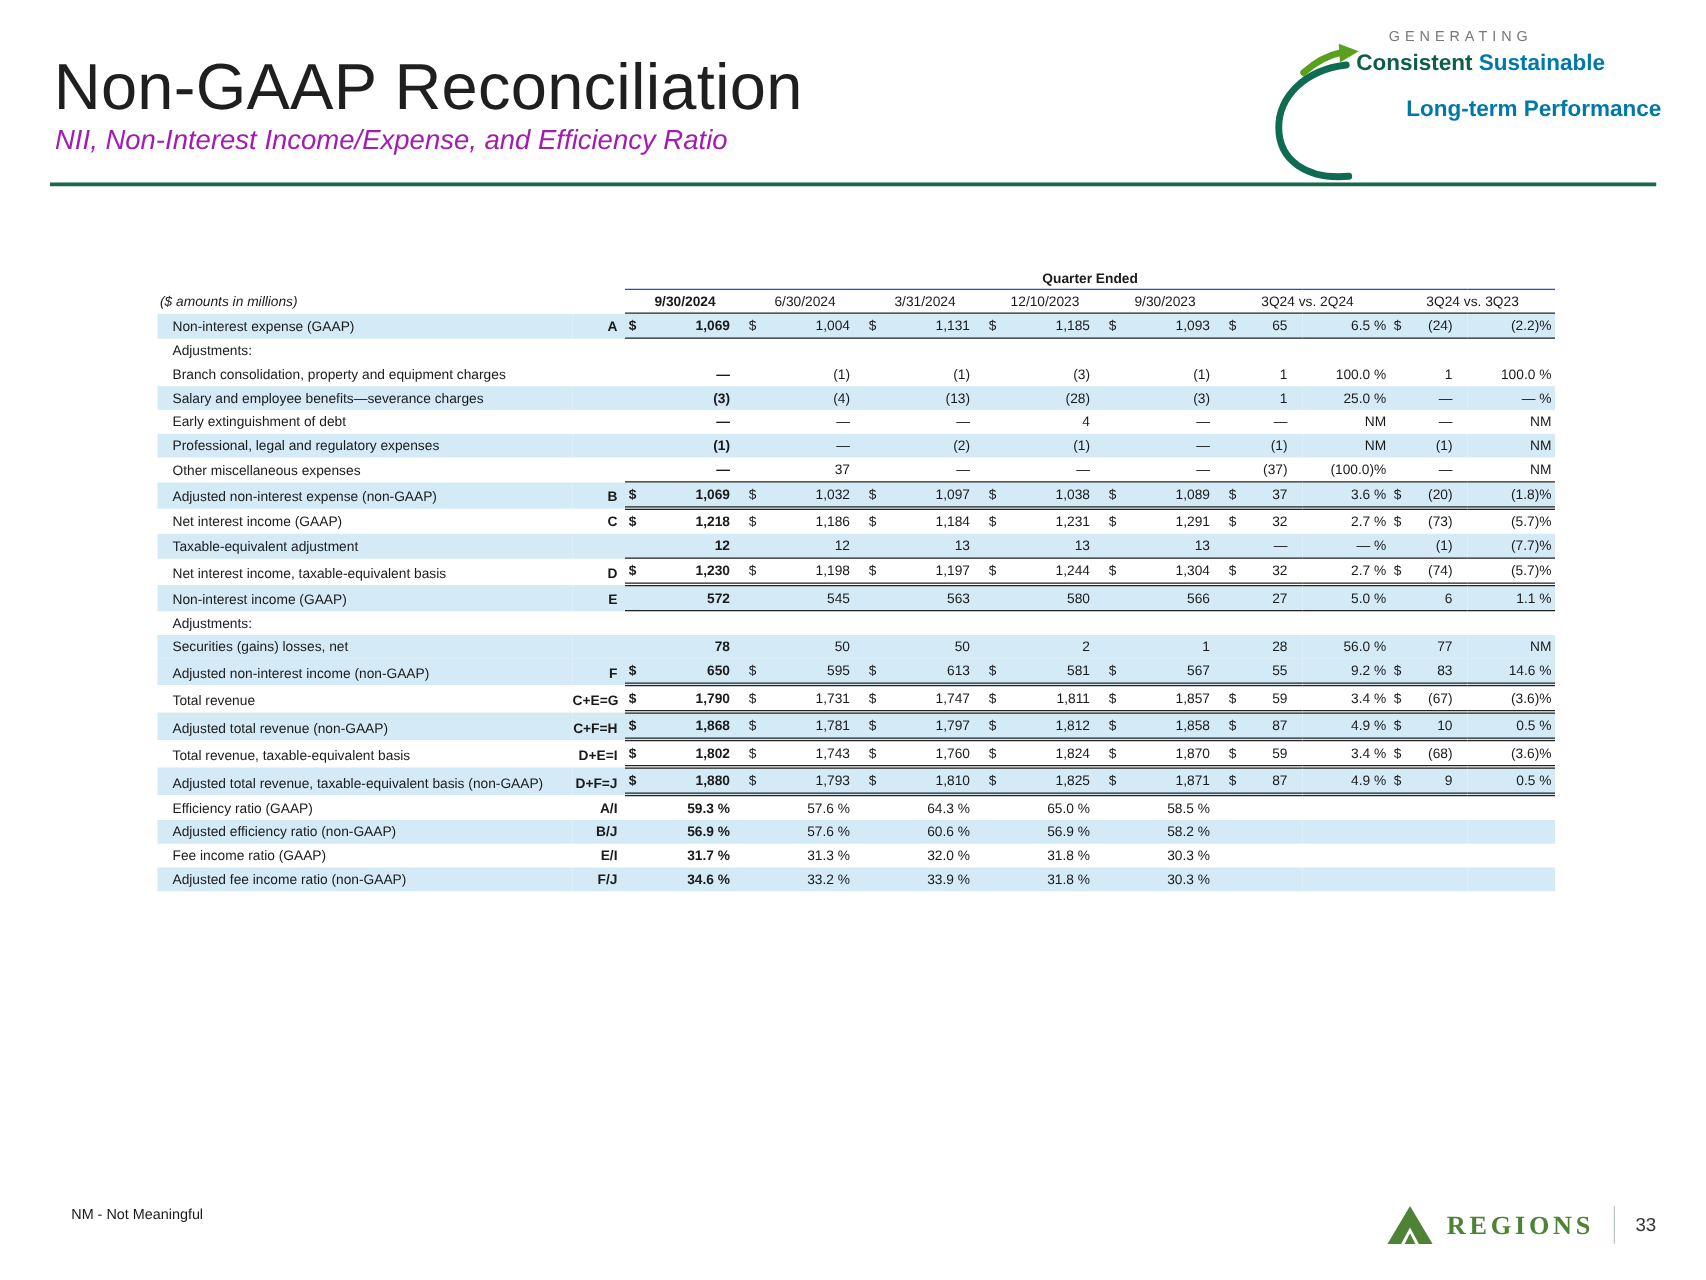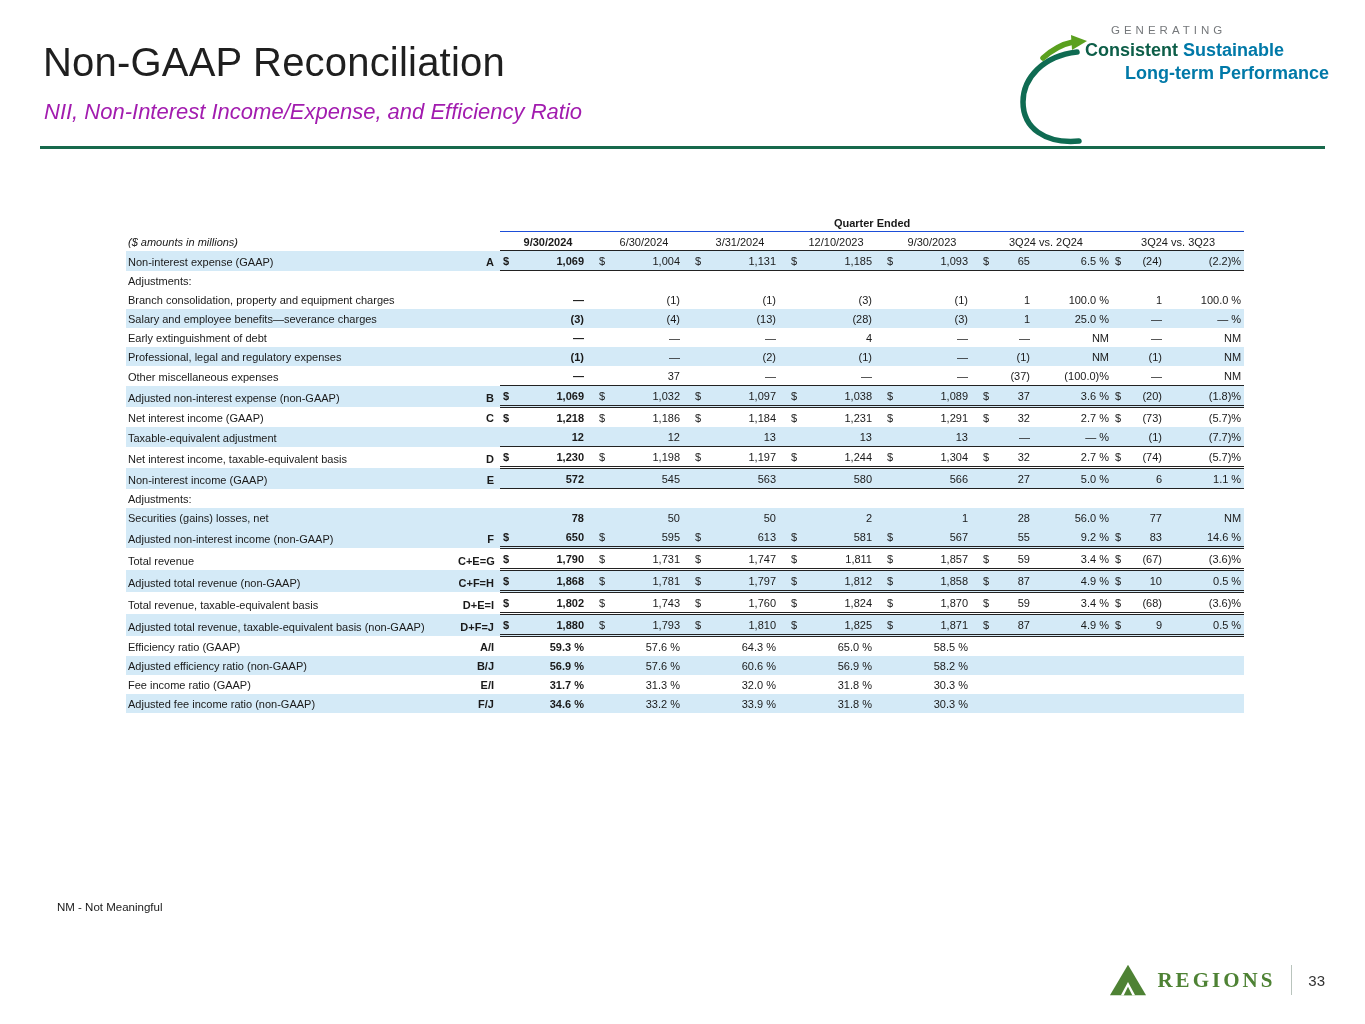"Non-GAAP Reconciliation" .title { font-size: 40px -> 52px }
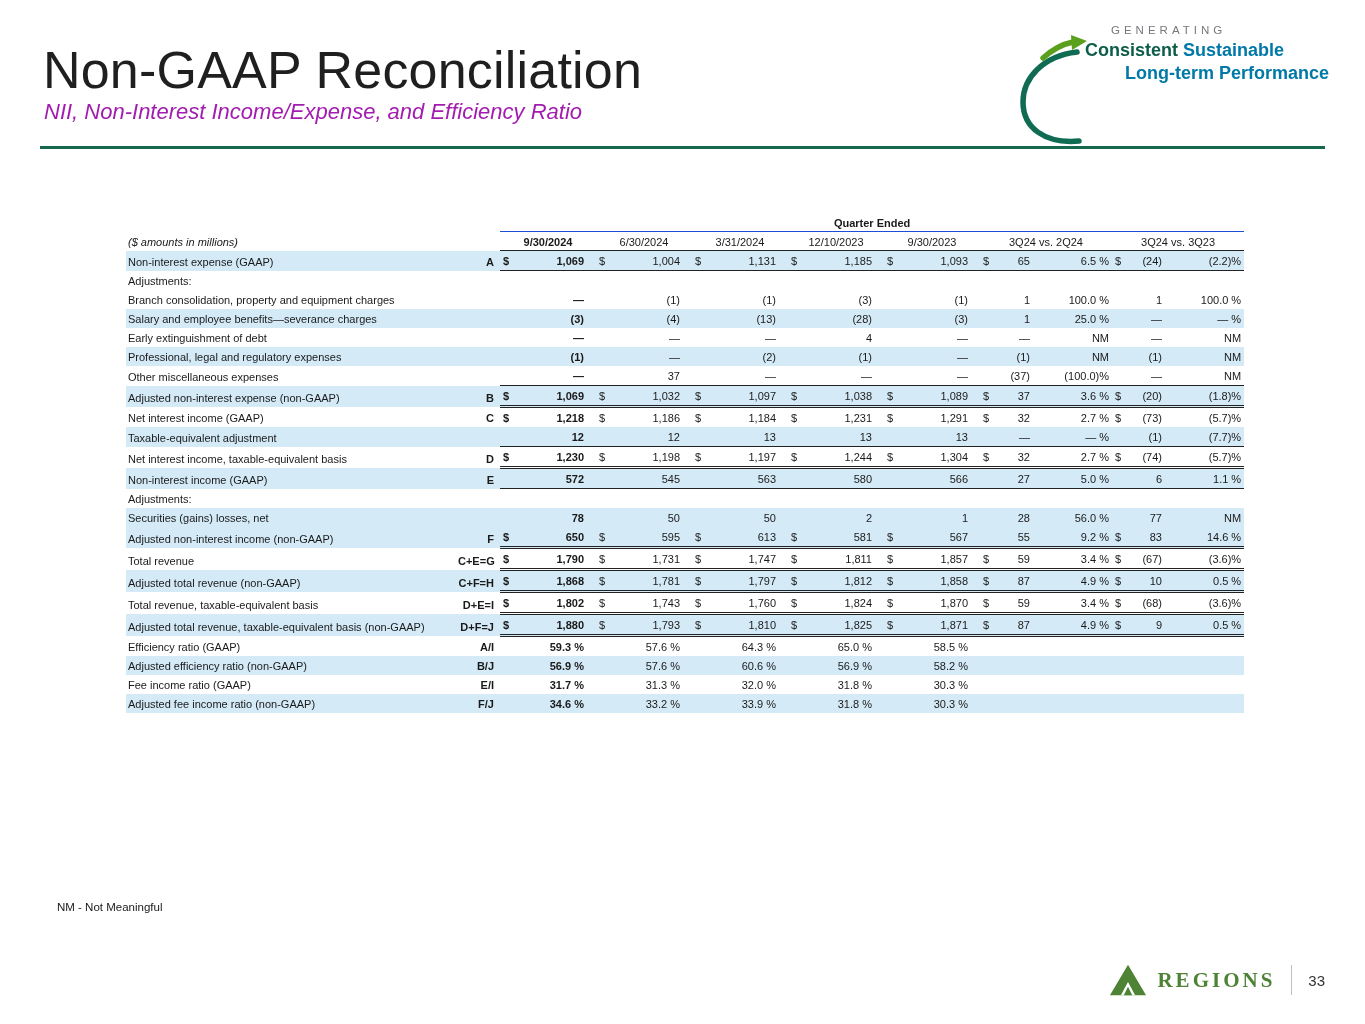"Long-term Performance" .l3 { margin-top: 2px -> 16px }
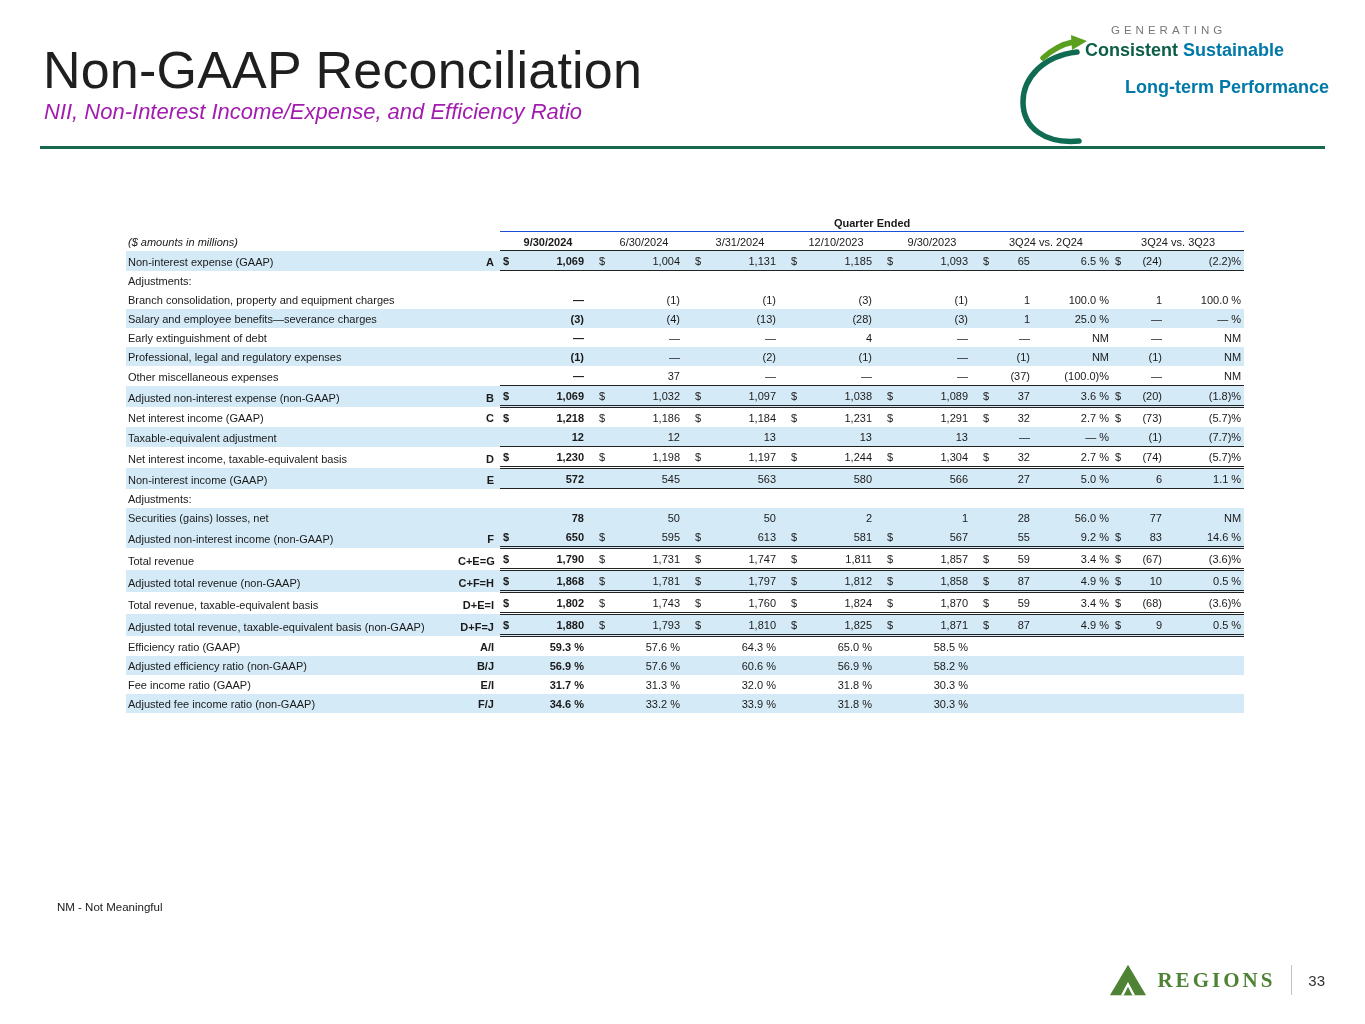"Non-interest expense (GAAP)" .lbl { padding-left: 2px -> 12px }
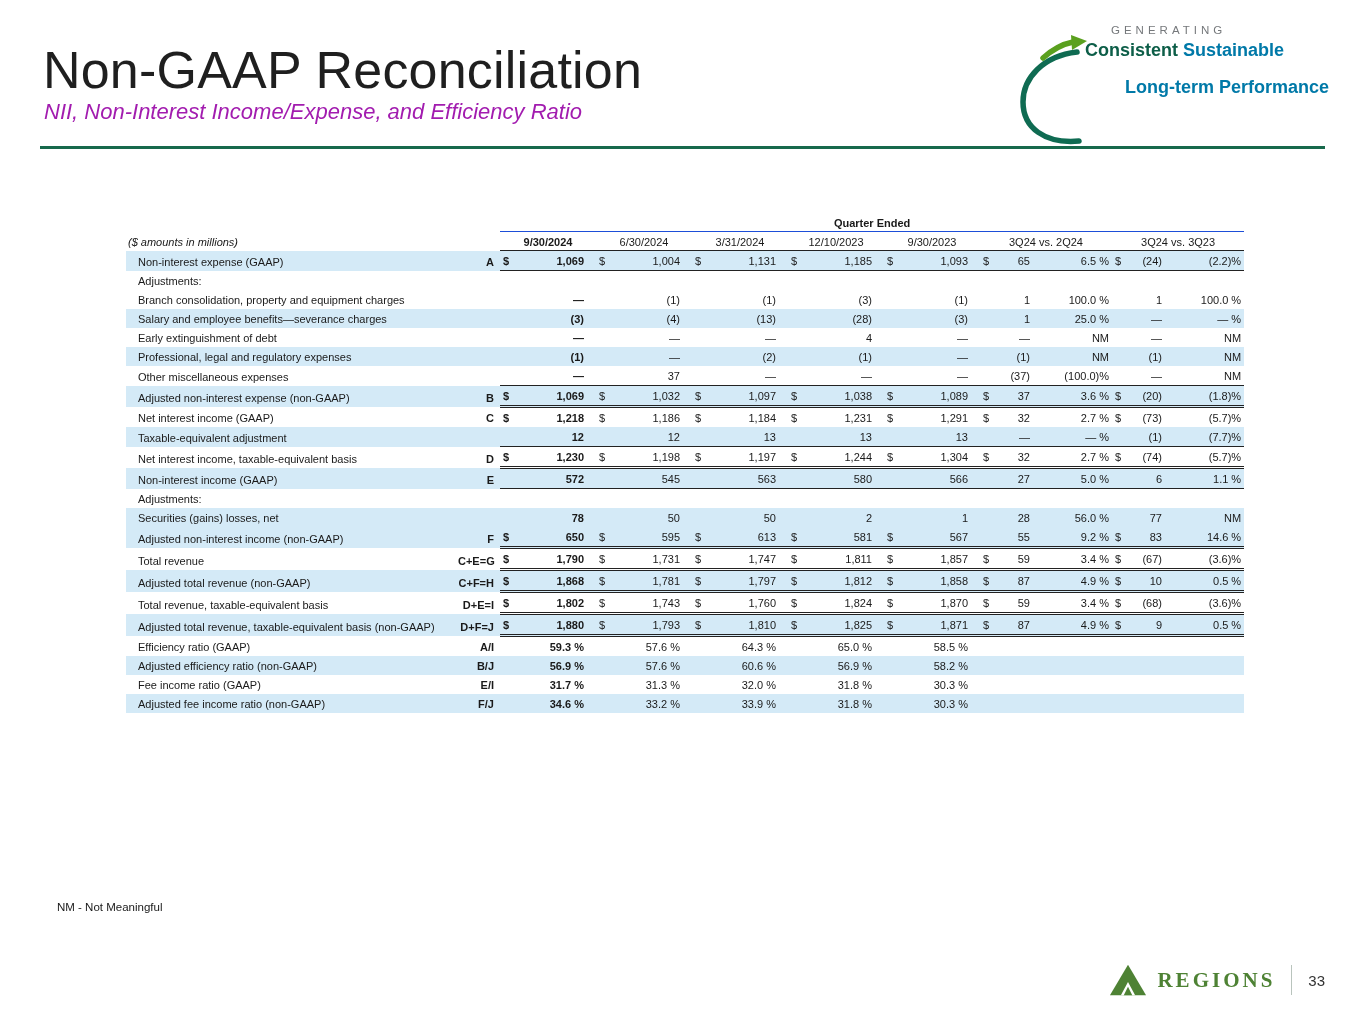"NM - Not Meaningful" .footnote { top: 901px -> 966px }
